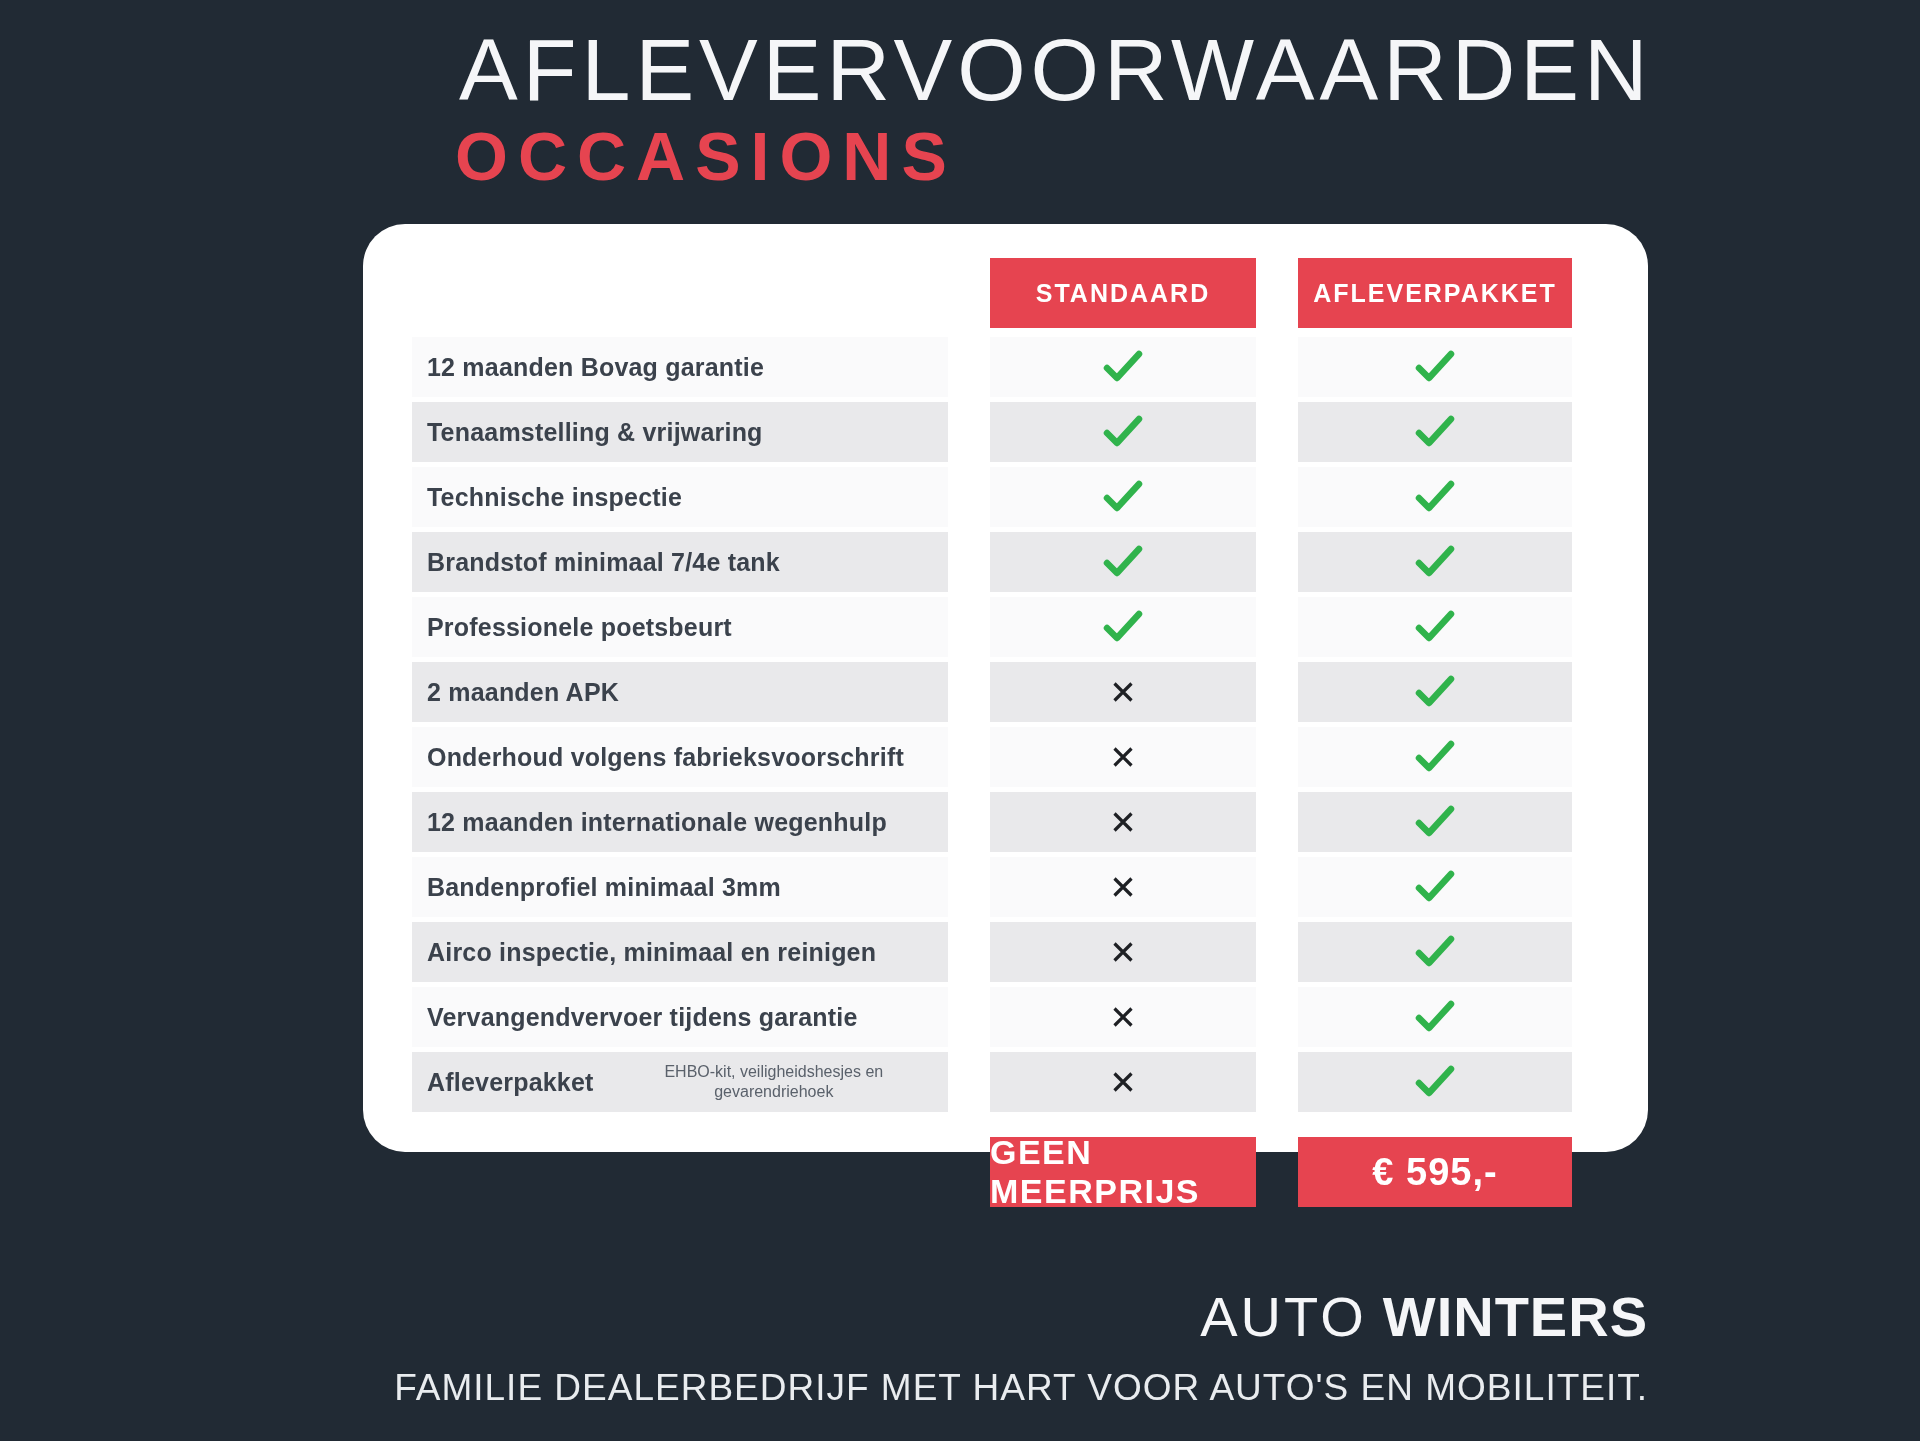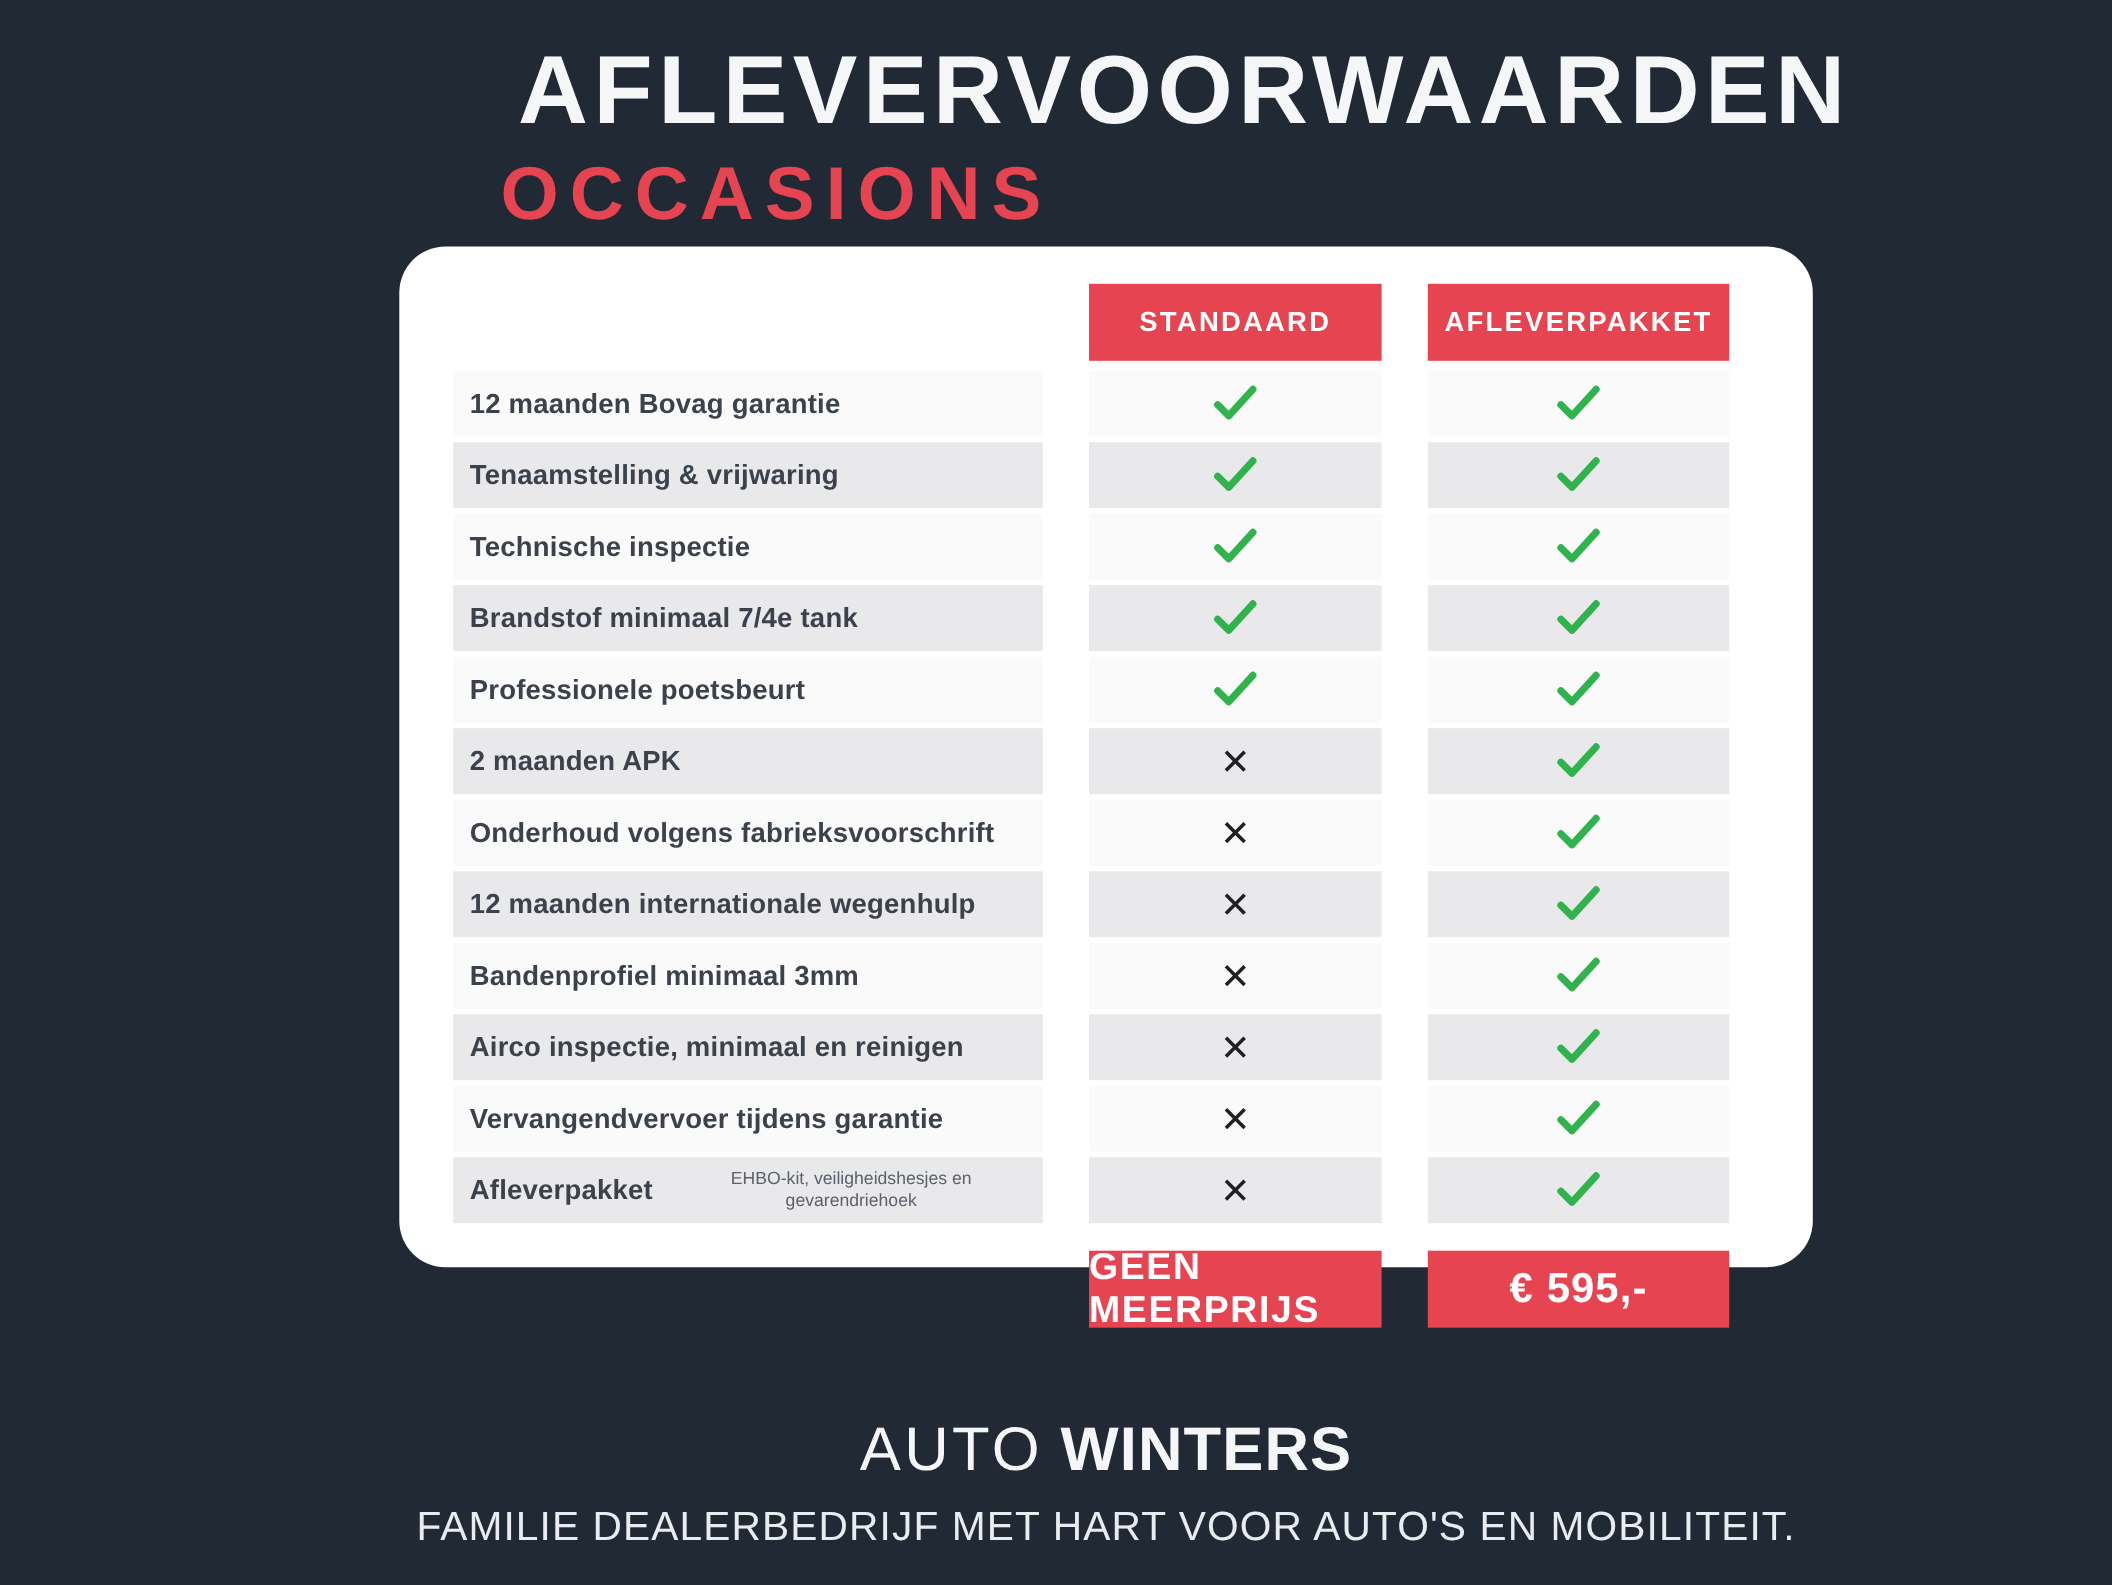"AFLEVERVOORWAARDEN" .page-title { font-weight: 700 -> 400; margin: 16px -> 4px }
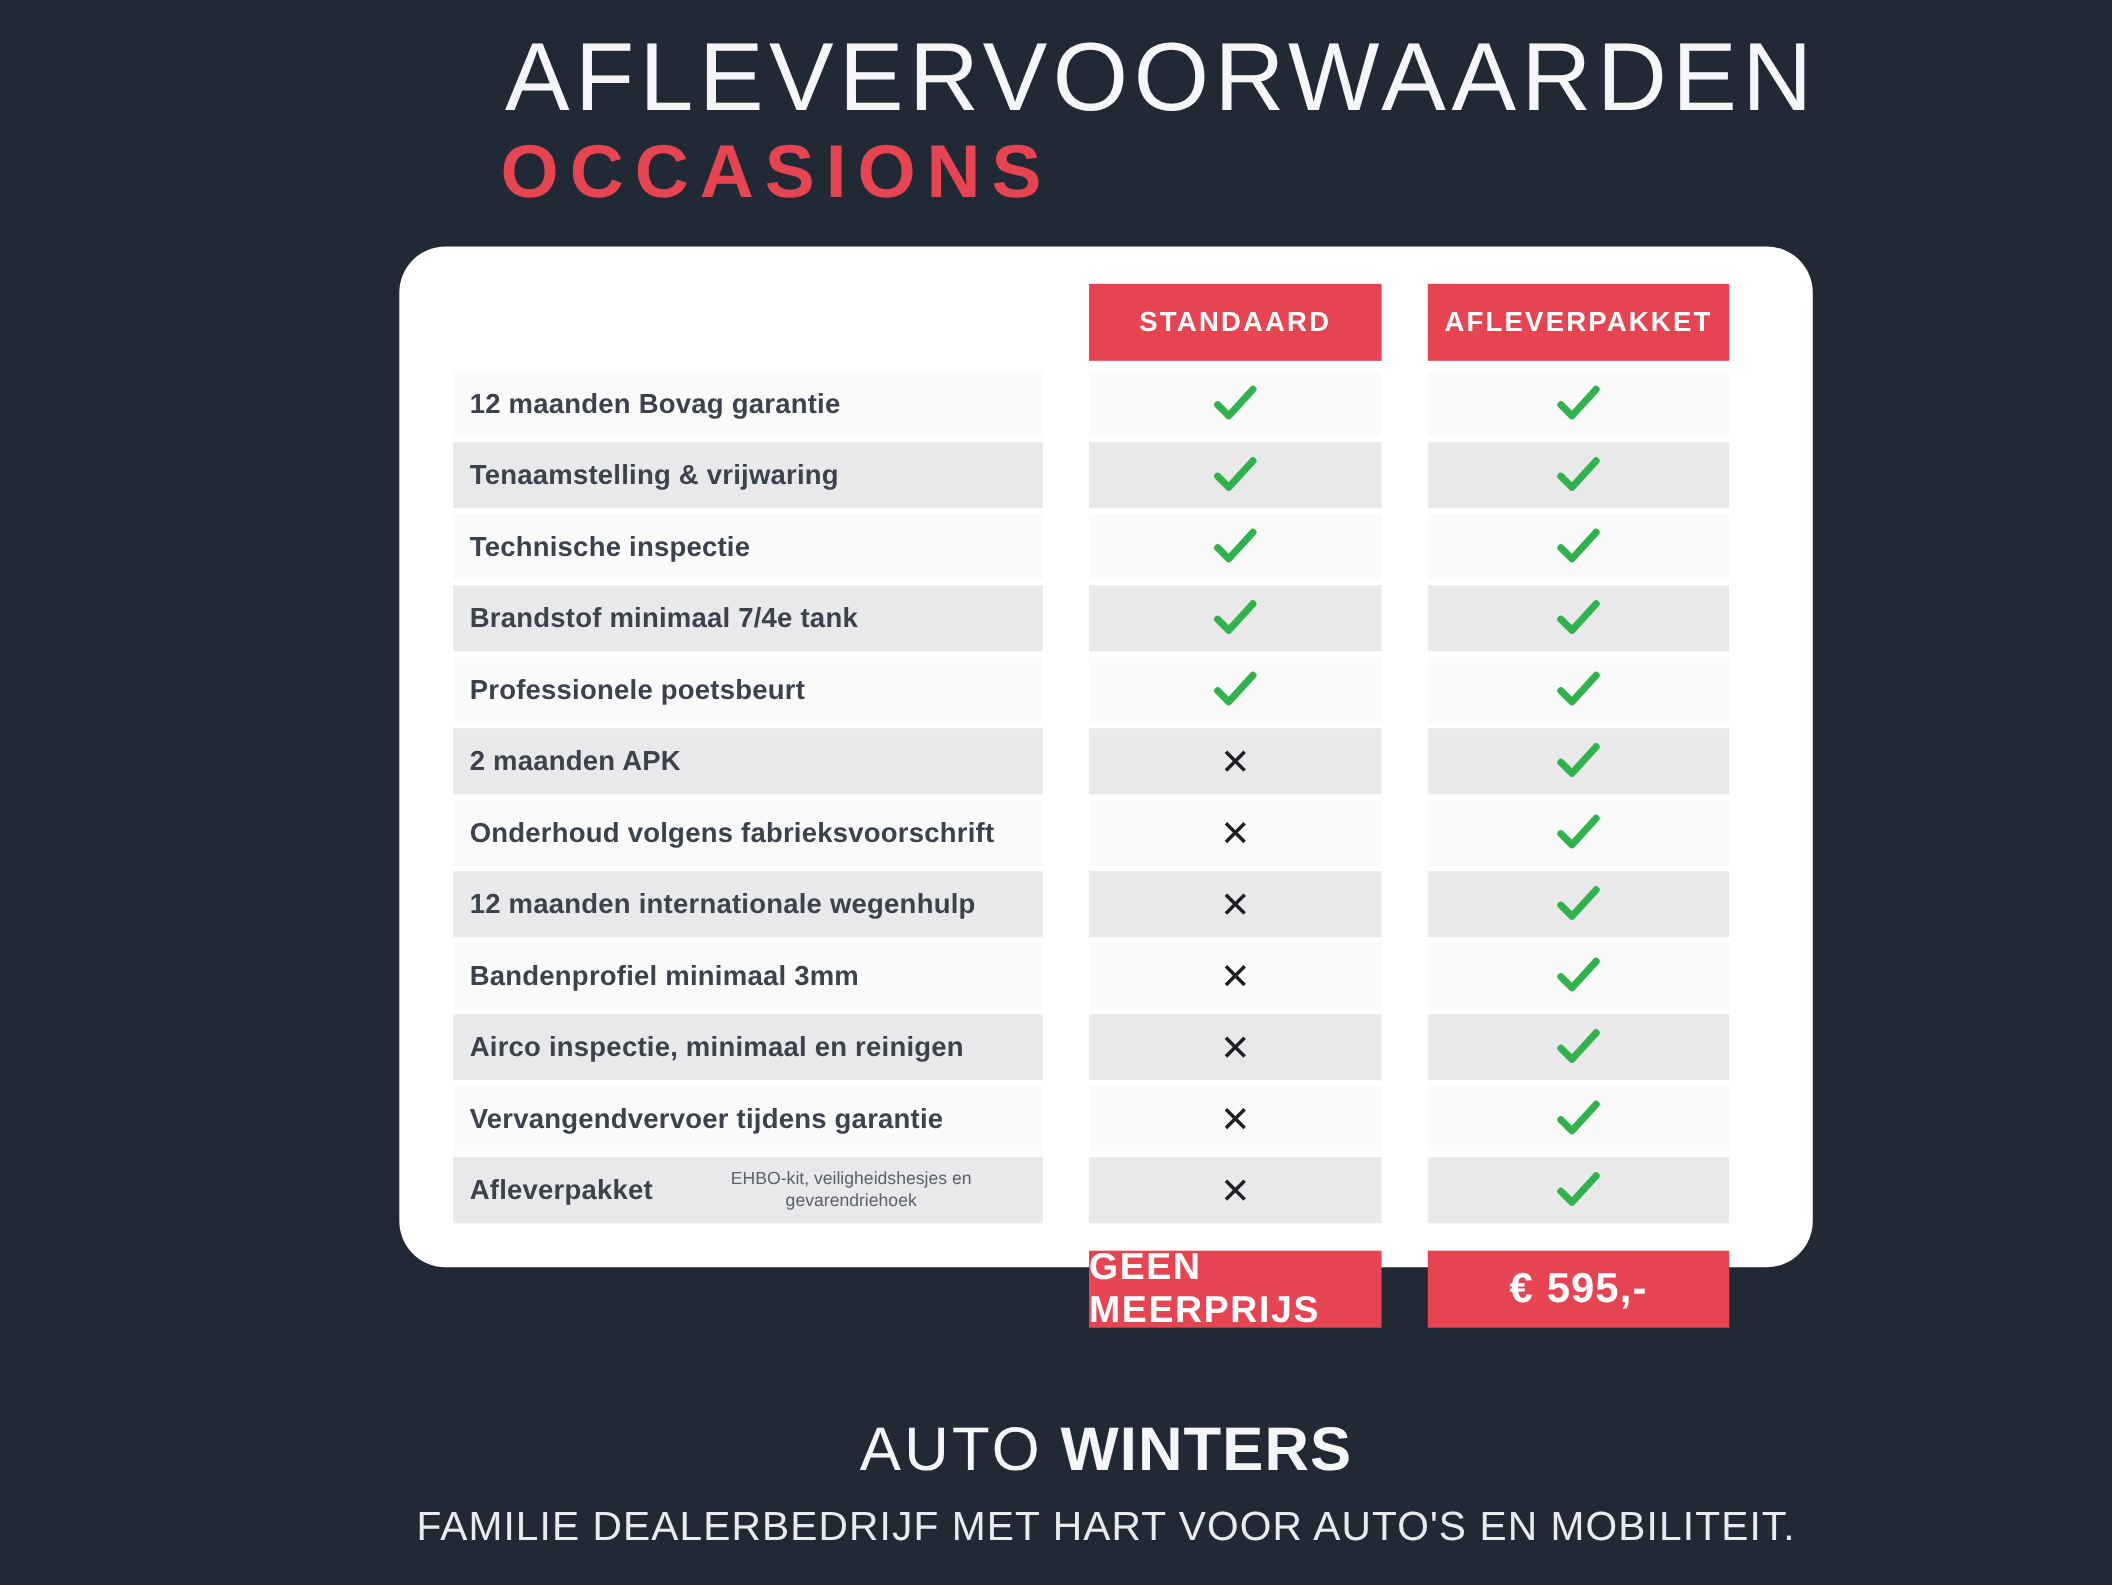"AUTO WINTERS" .footer { text-align: center -> right }
